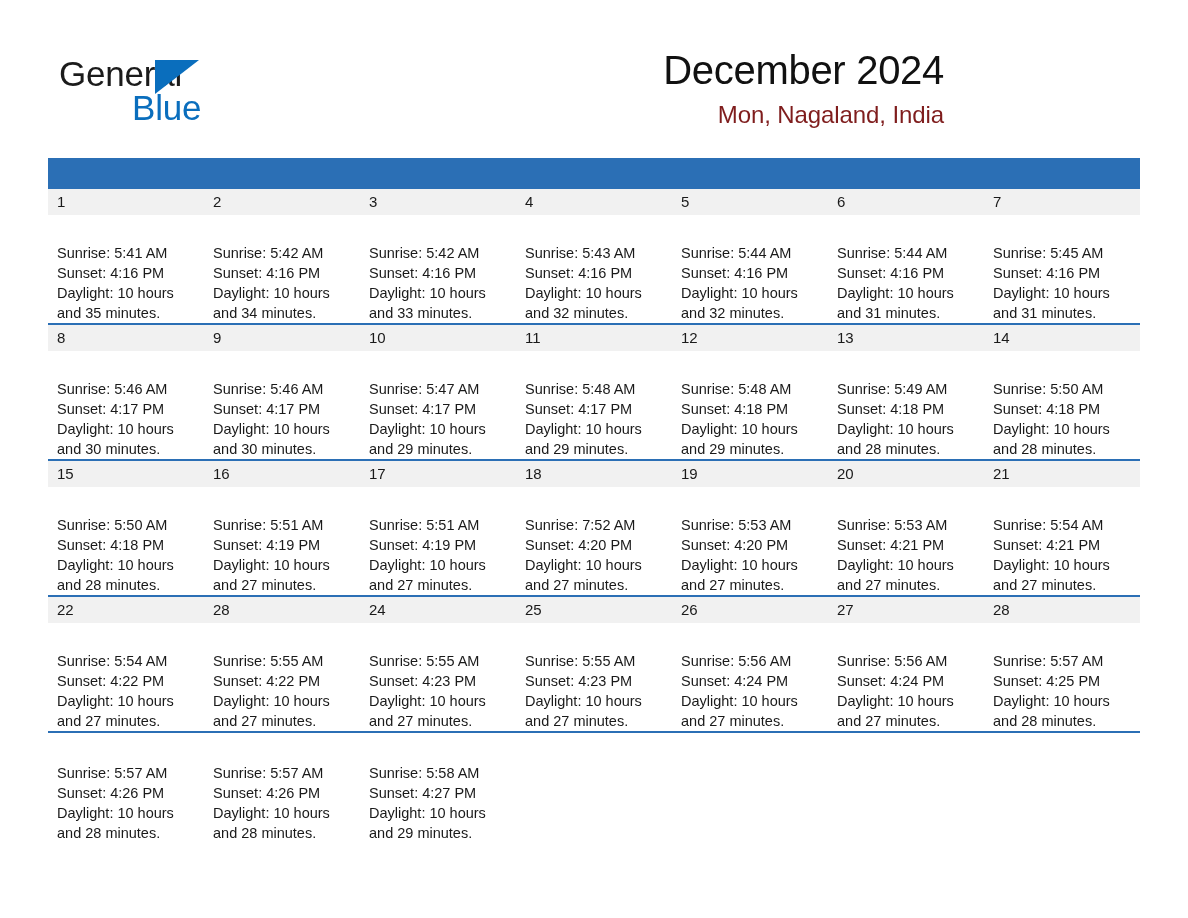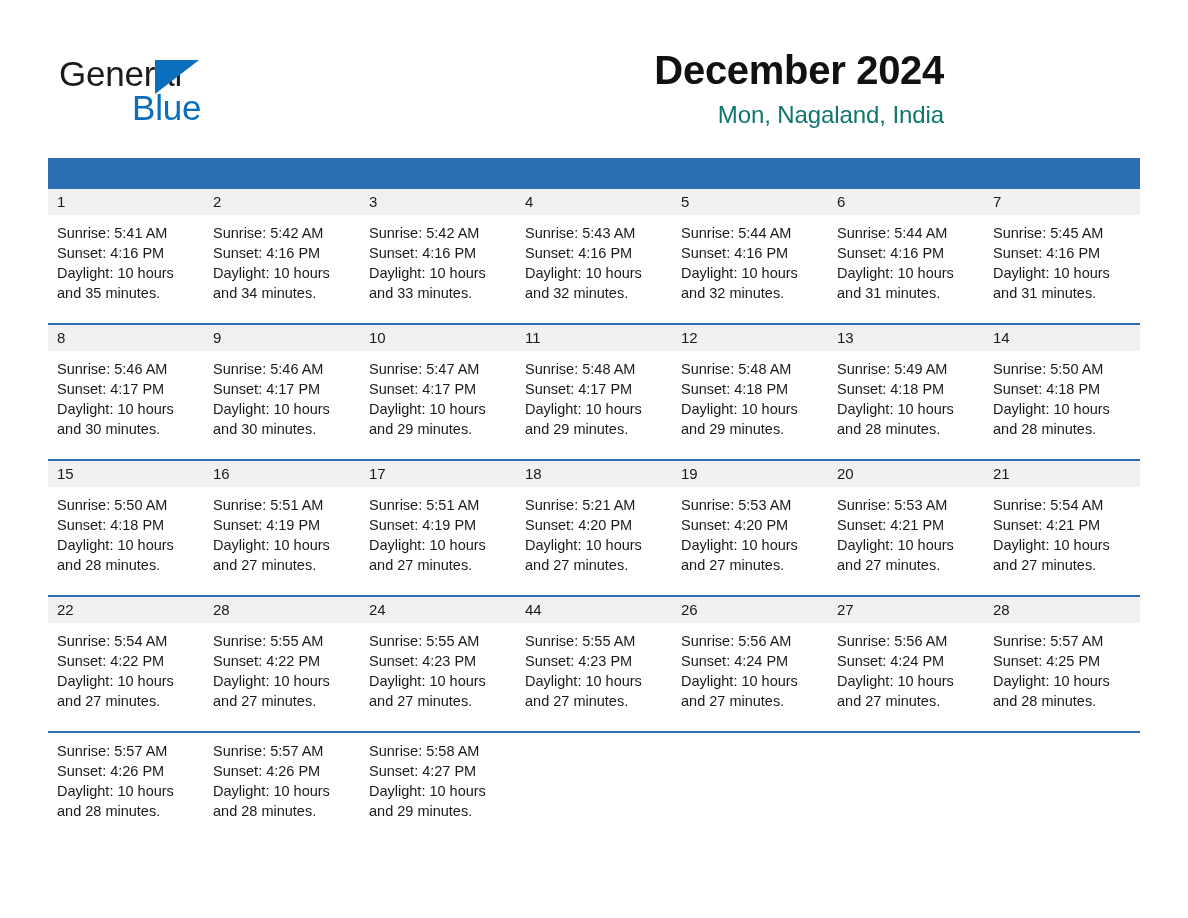"December 2024" .cal-title { font-weight: 700 -> 400 }
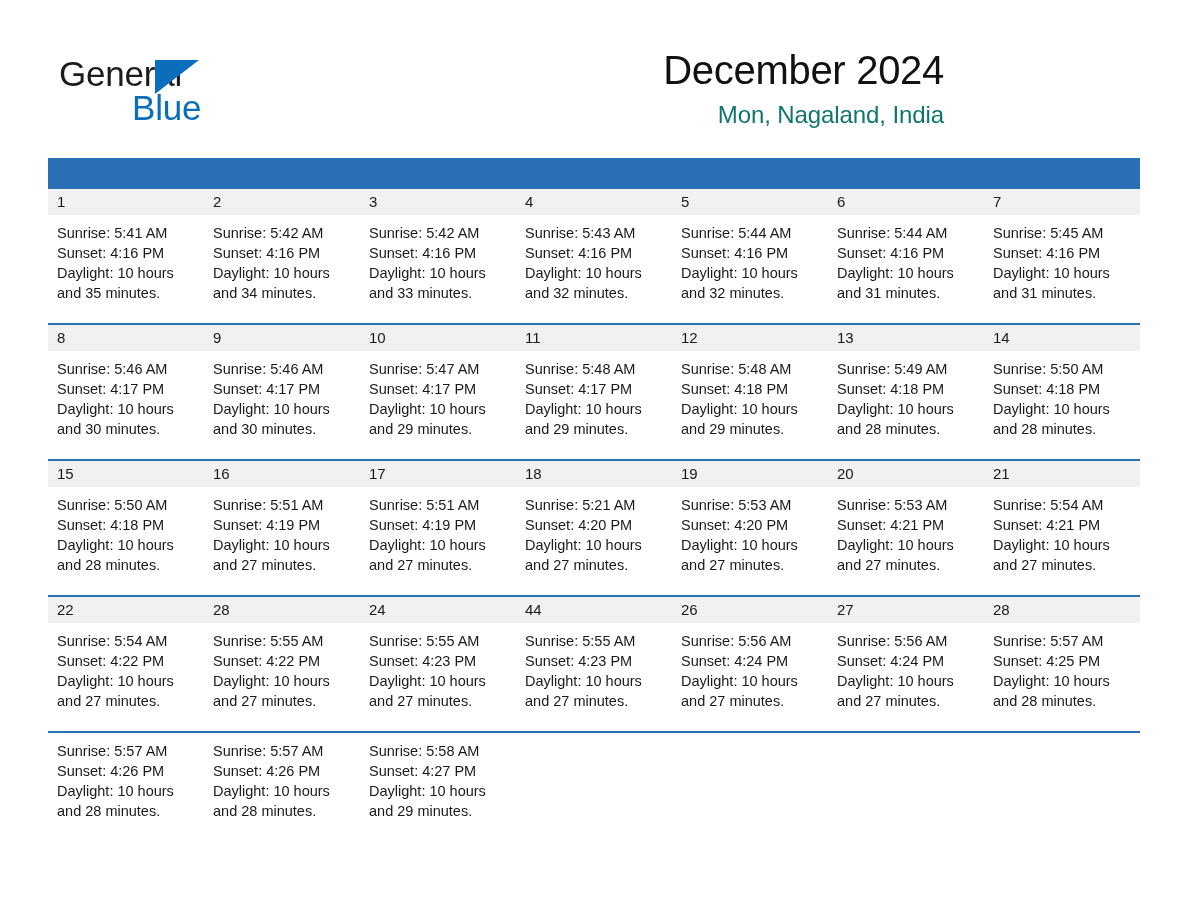"Mon, Nagaland, India" .cal-subtitle { color: #0f766e -> #7f1d1d }
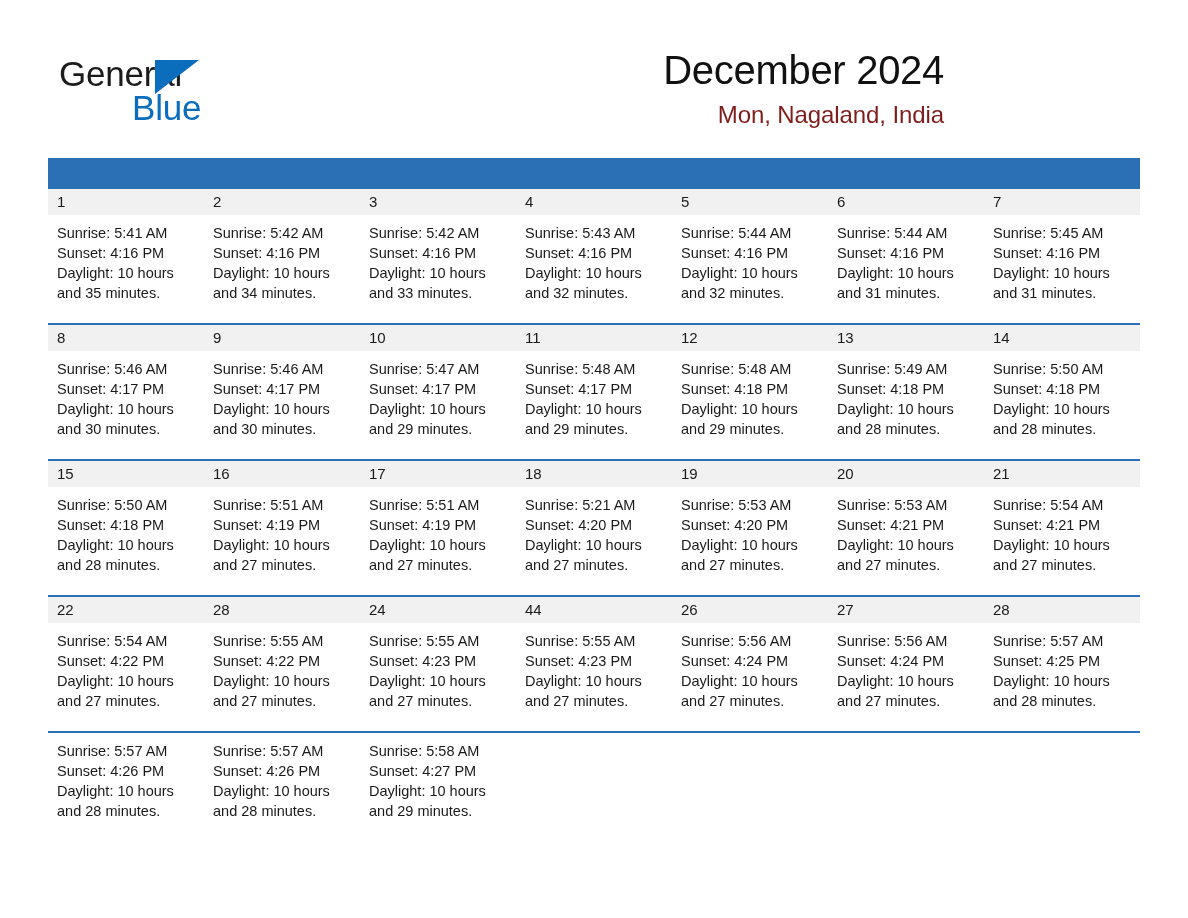"Sunrise: 5:41 AM" .detail-row { align-items: none -> flex-end }
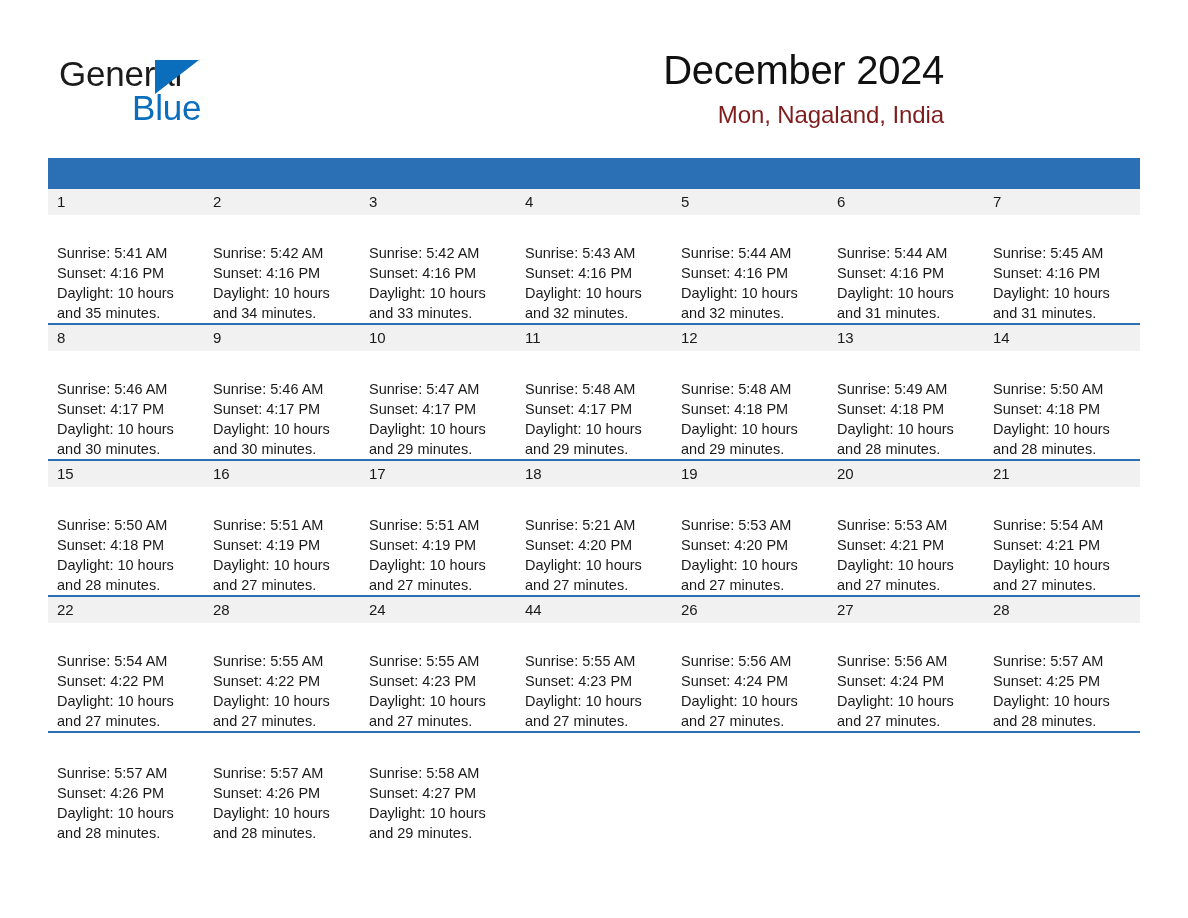"Sunrise: 5:21 AM" div.cell-line { text: 5:21 -> 7:52 }
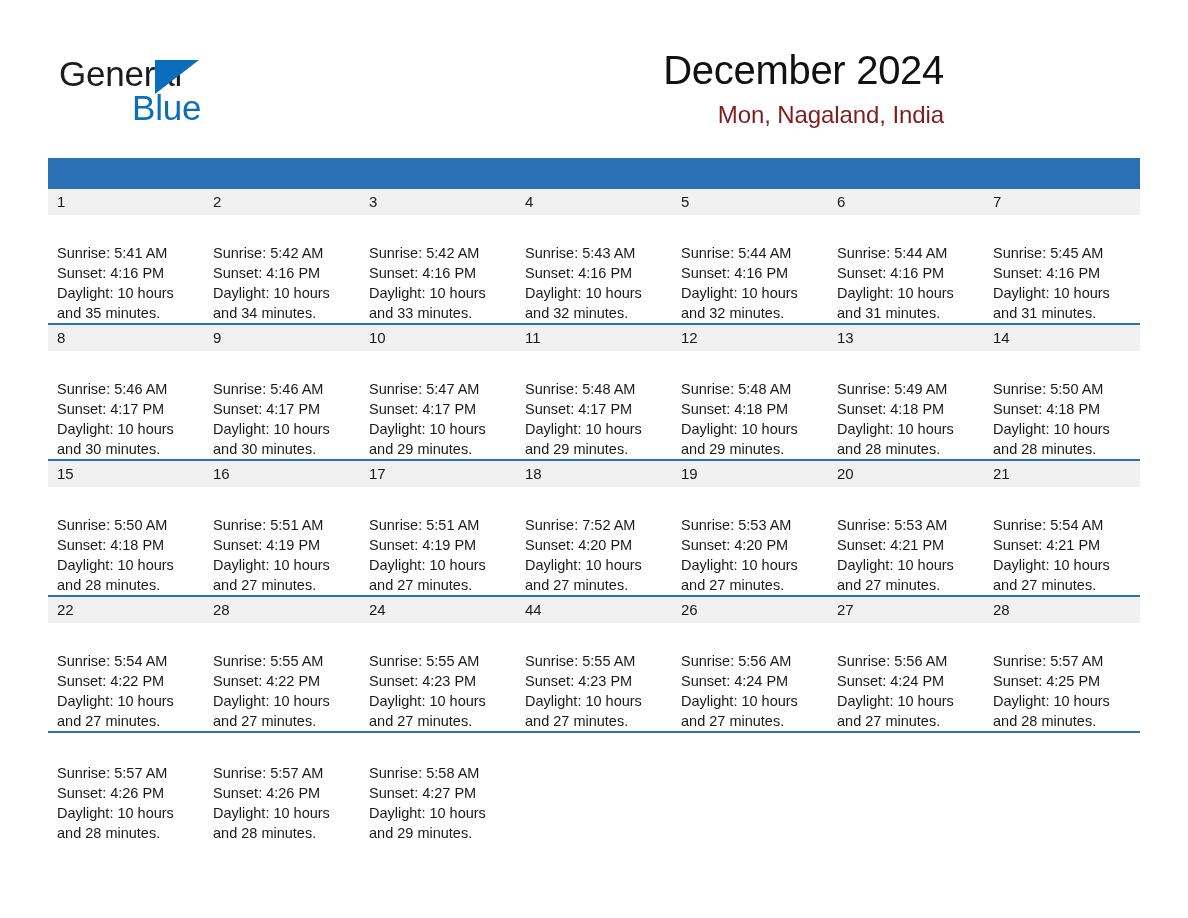"44" div.daynum { text: 44 -> 25 }
